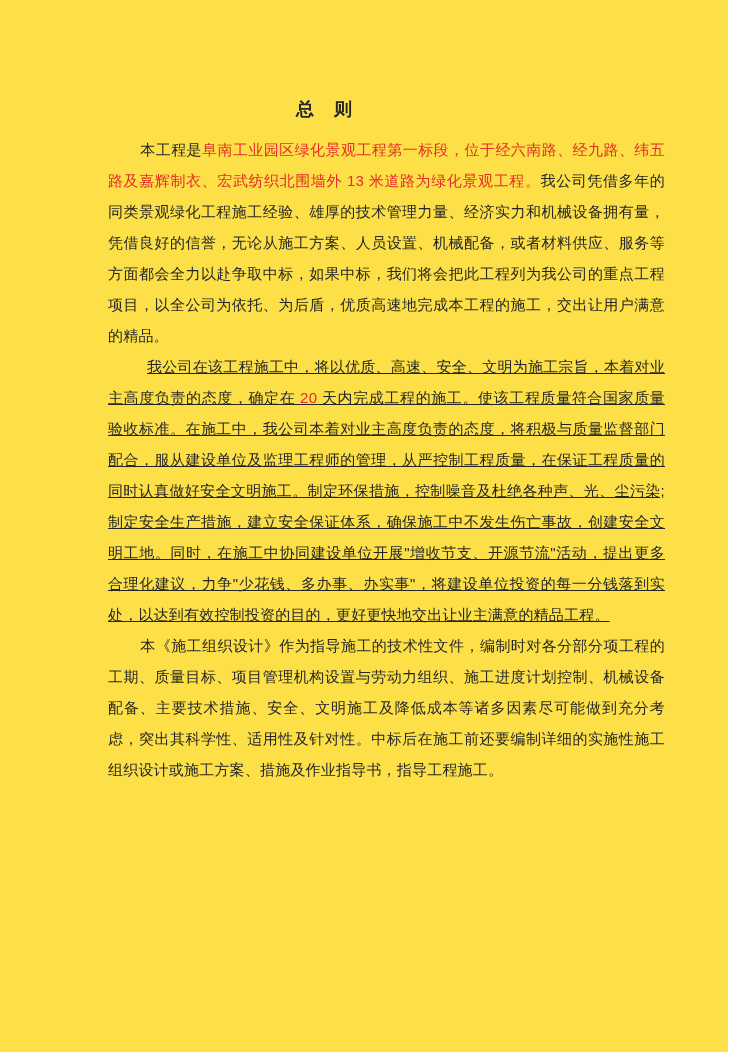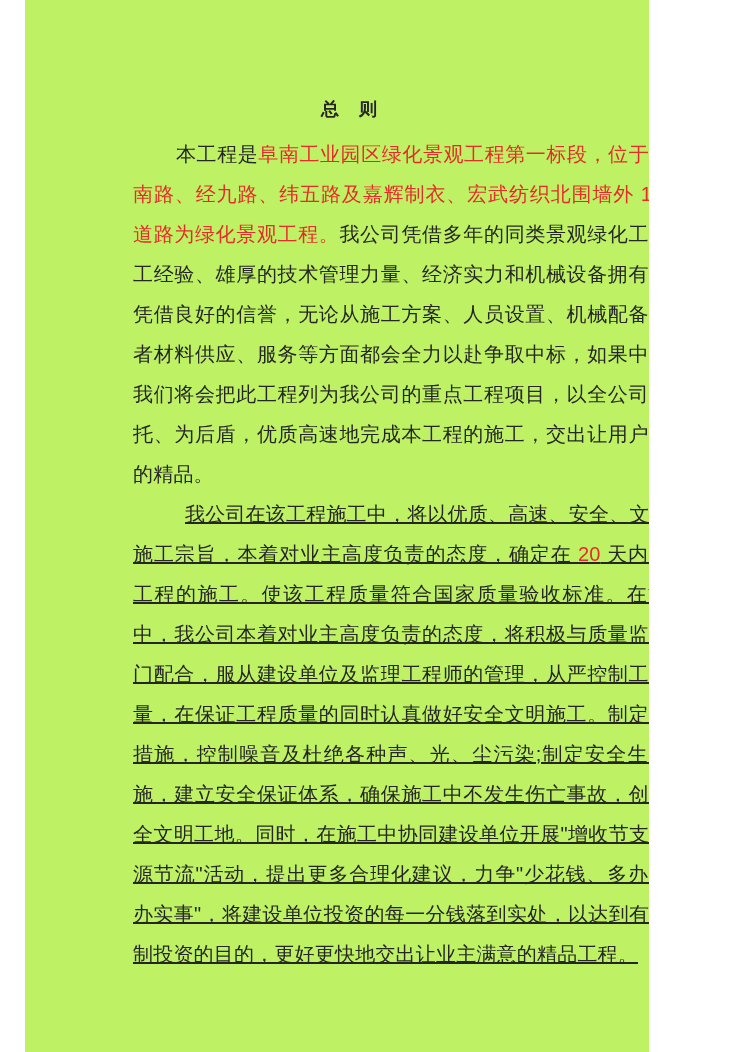"总 则" .page { background: #bef264 -> #fde047; margin-left: 25px -> none; width: 624px -> 728px }
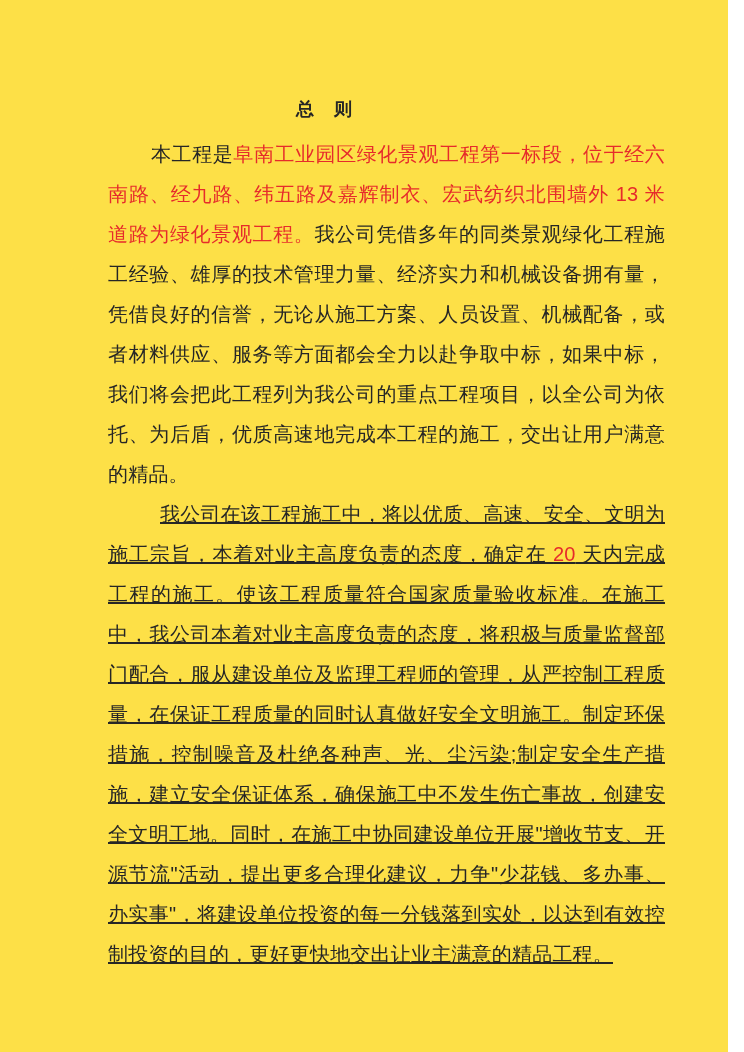"本工程是阜南工业园区绿化景观工程第一标段，位于经六南路、经九路、纬五路及嘉辉制衣" .paragraphs { font-size: 20px -> 15px; line-height: 40px -> 31px }
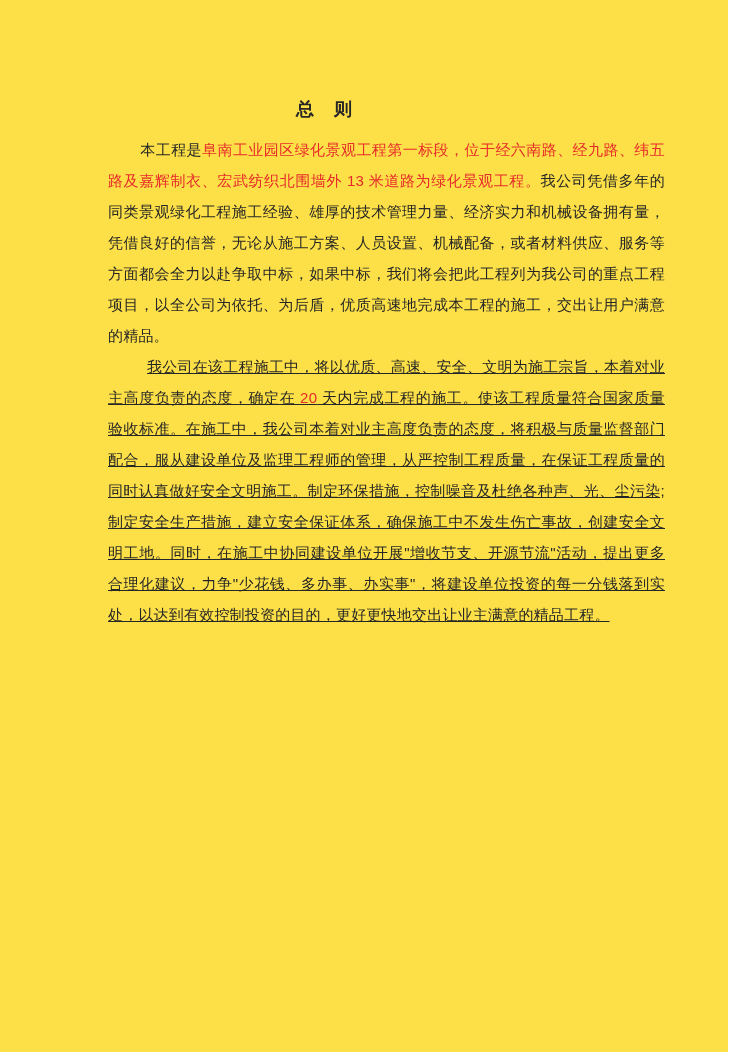"本《施工组织设计》作为指导施工的技术性文件，编制时对各分部分项工程的工期、质量目" p.para { html: none -> <p><span>本《施工组织设计》作为指导施工的技术性文件，编制时对各分部分项工程的工期、质量目标、项目管理机构设置与劳动力组织、施工进度计划控制、机械设备配备、主要技术措施、安全、文明施工及降低成本等诸多因素尽可能做到充分考虑，突出其科学性、适用性及针对性。中标后在施工前还要编制详细的实施性施工组织设计或施工方案、措施及作业指导书，指导工程施工。</span></p> }
